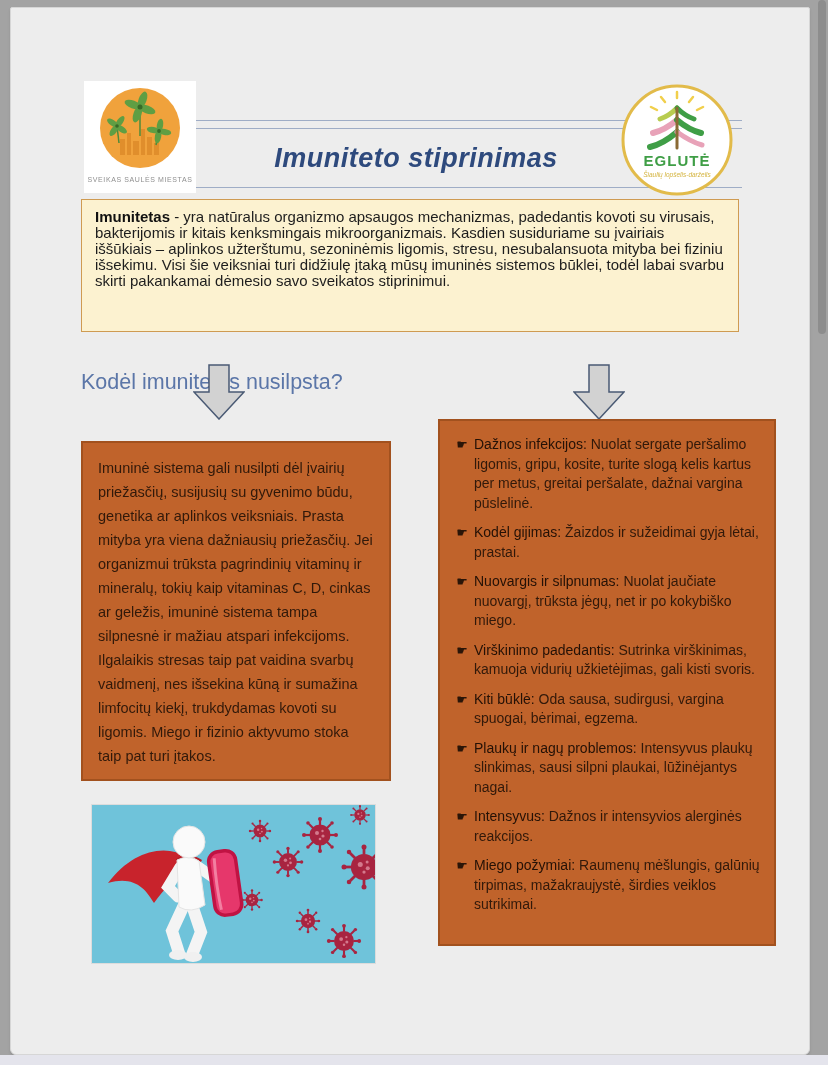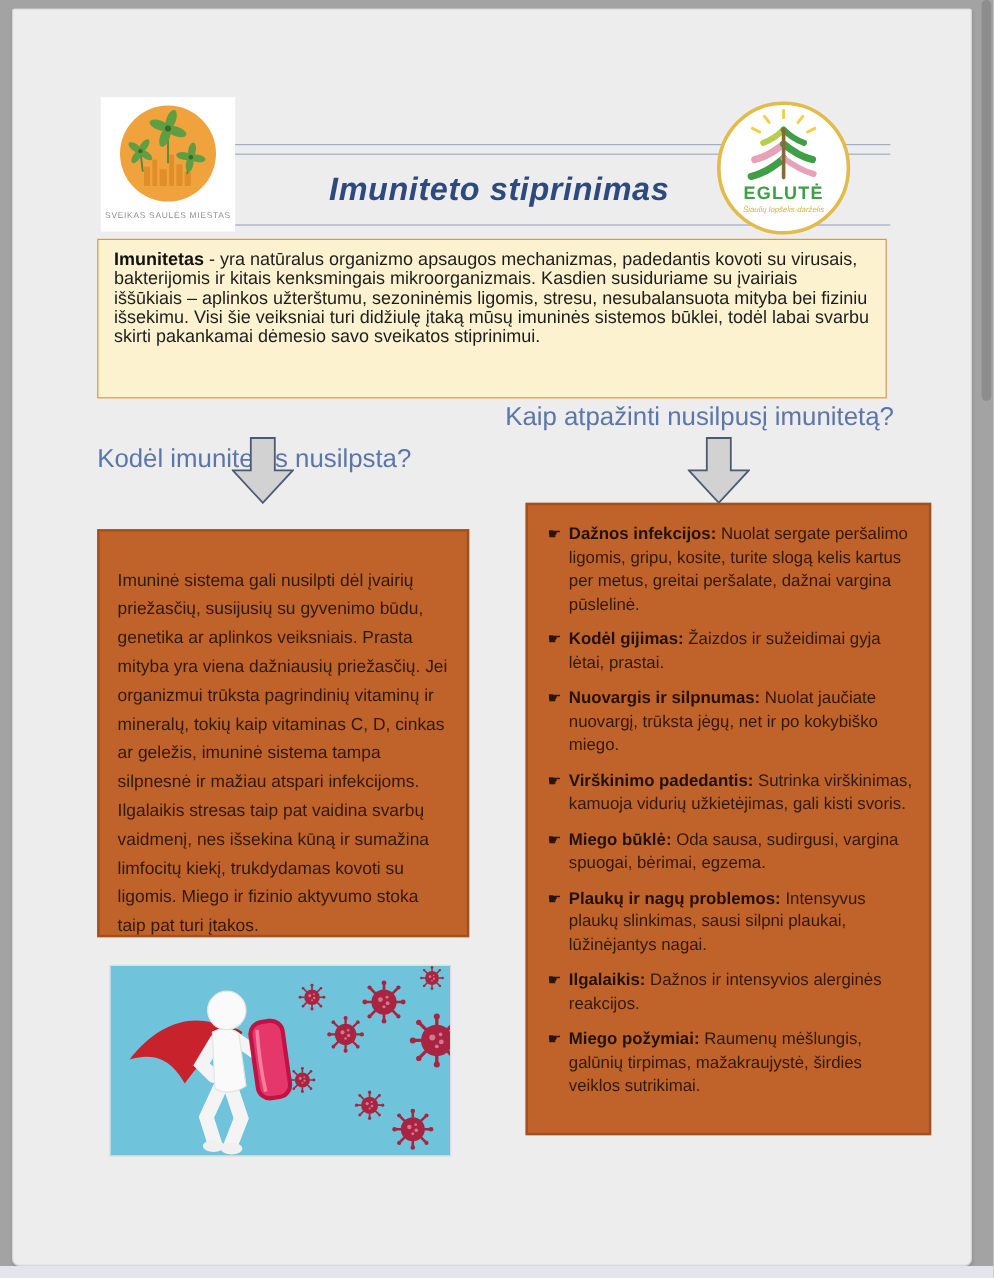"EGLUTĖ" .logo-right { left: 584px -> 608px }
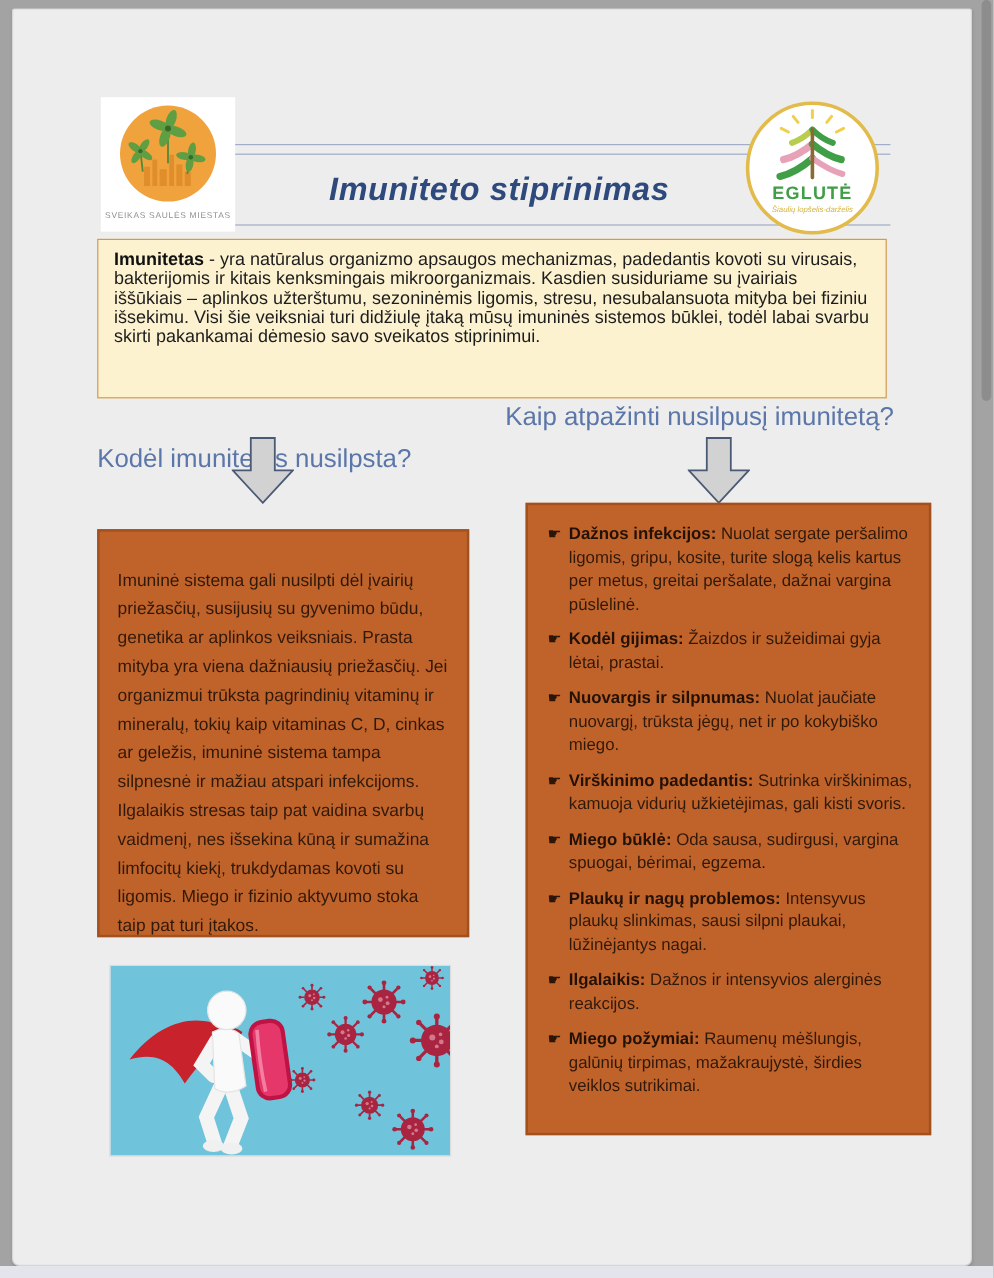"Kaip atpažinti nusilpusį imunitetą?" div.col-heading { html: <div>Kaip atpažinti nusilpusį imunitetą?</div> -> none }
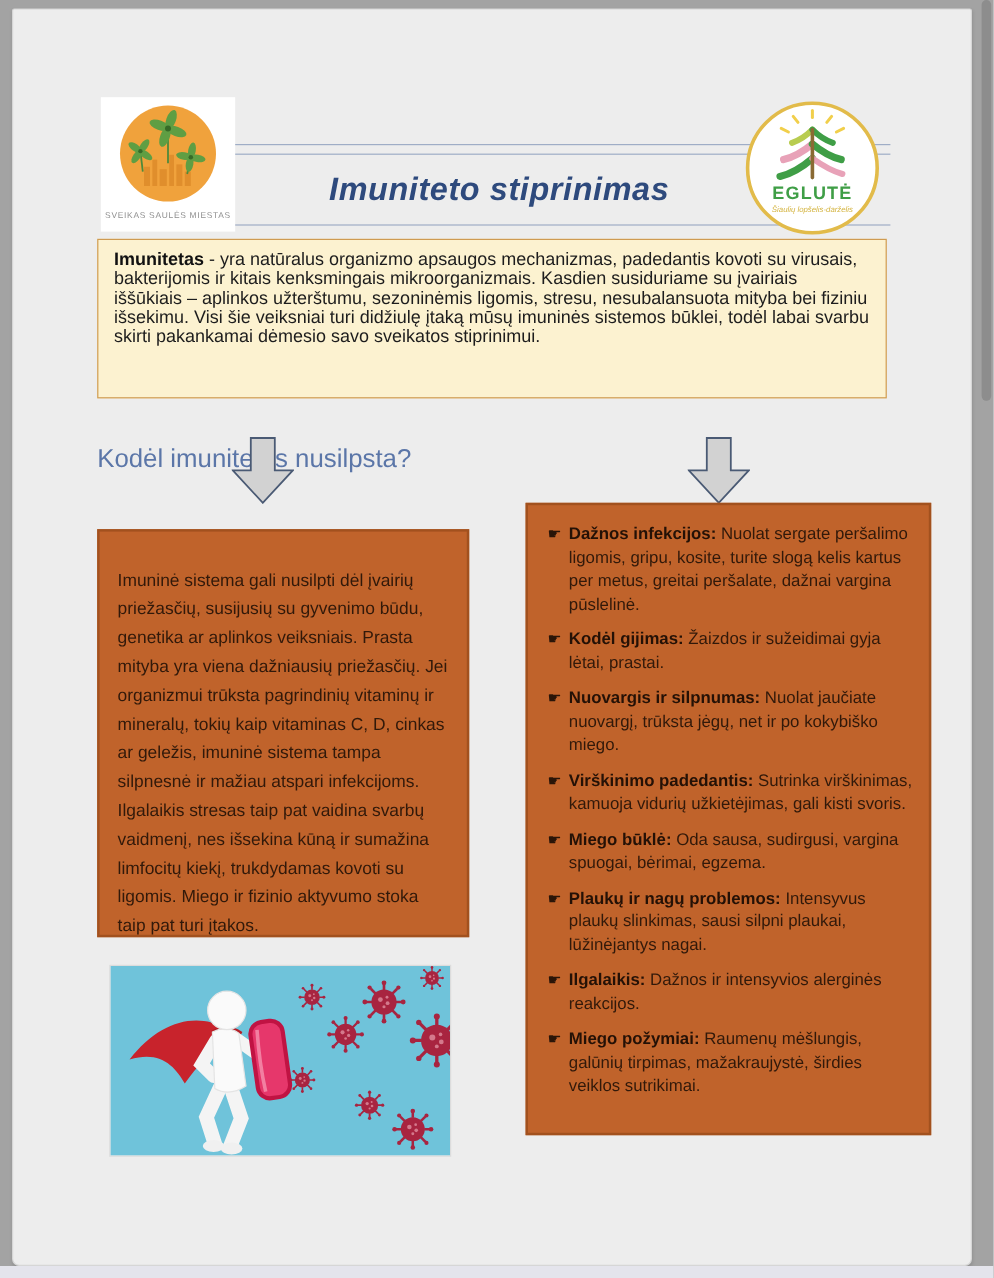"Dažnos infekcijos:" .lbl { font-weight: bold -> normal }
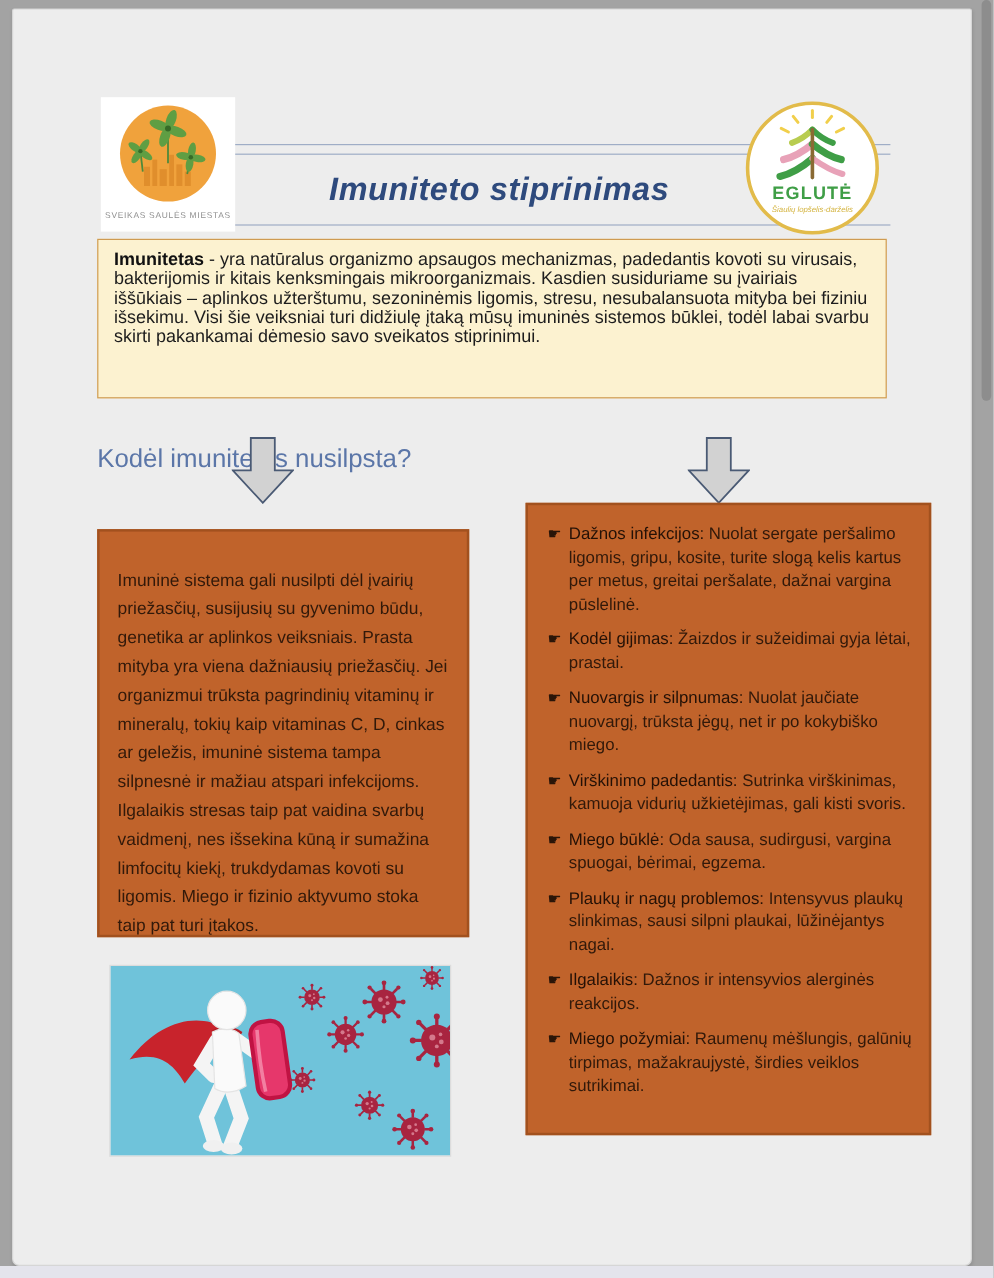"Imuninė sistema gali nusilpti dėl" .box-left { padding: 29px 15px -> 13px 15px }
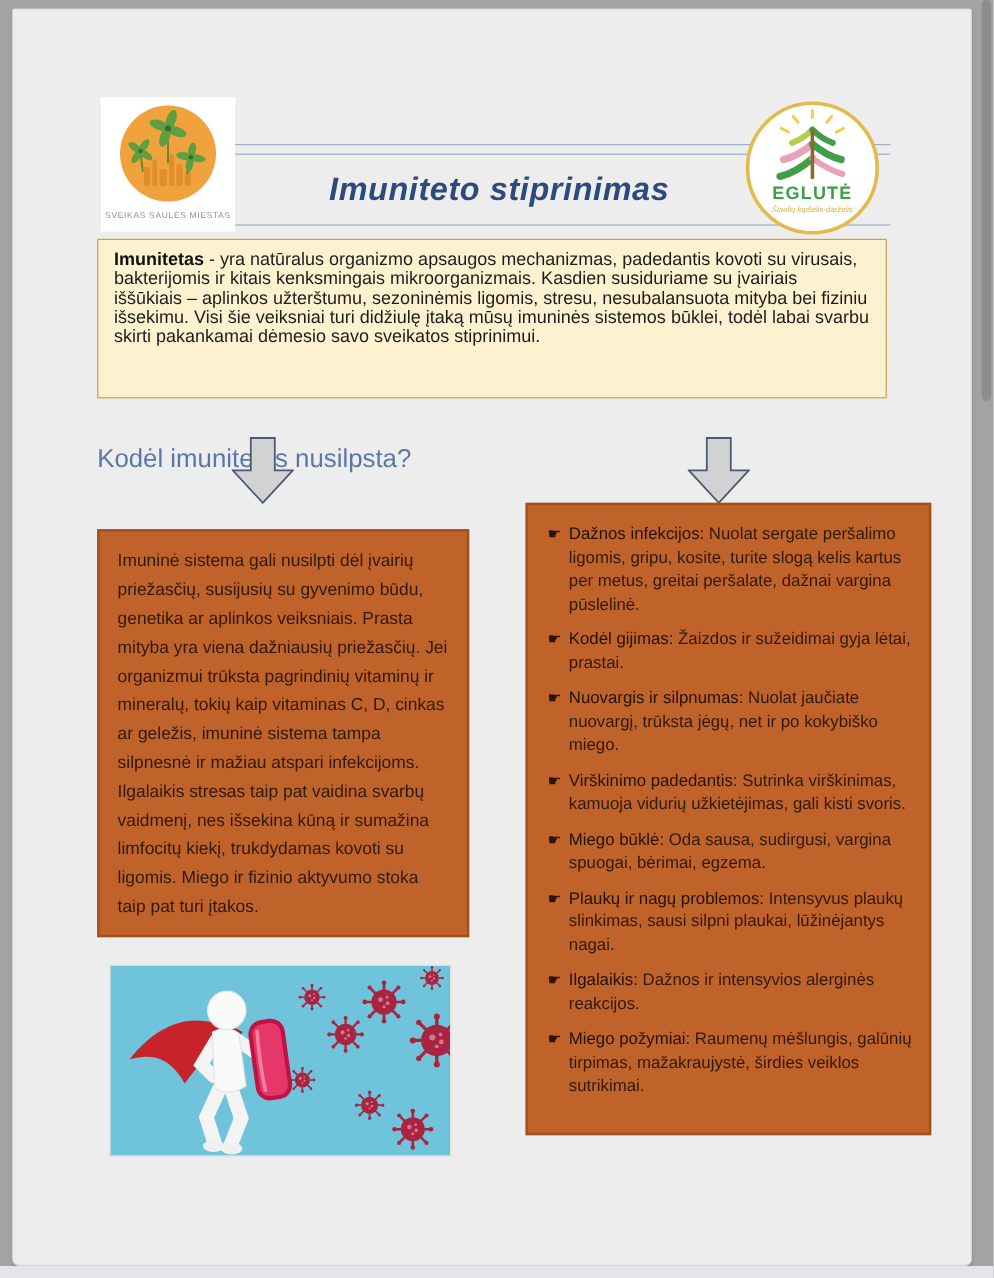"Miego būklė:" span.lbl { text: Miego -> Kiti }
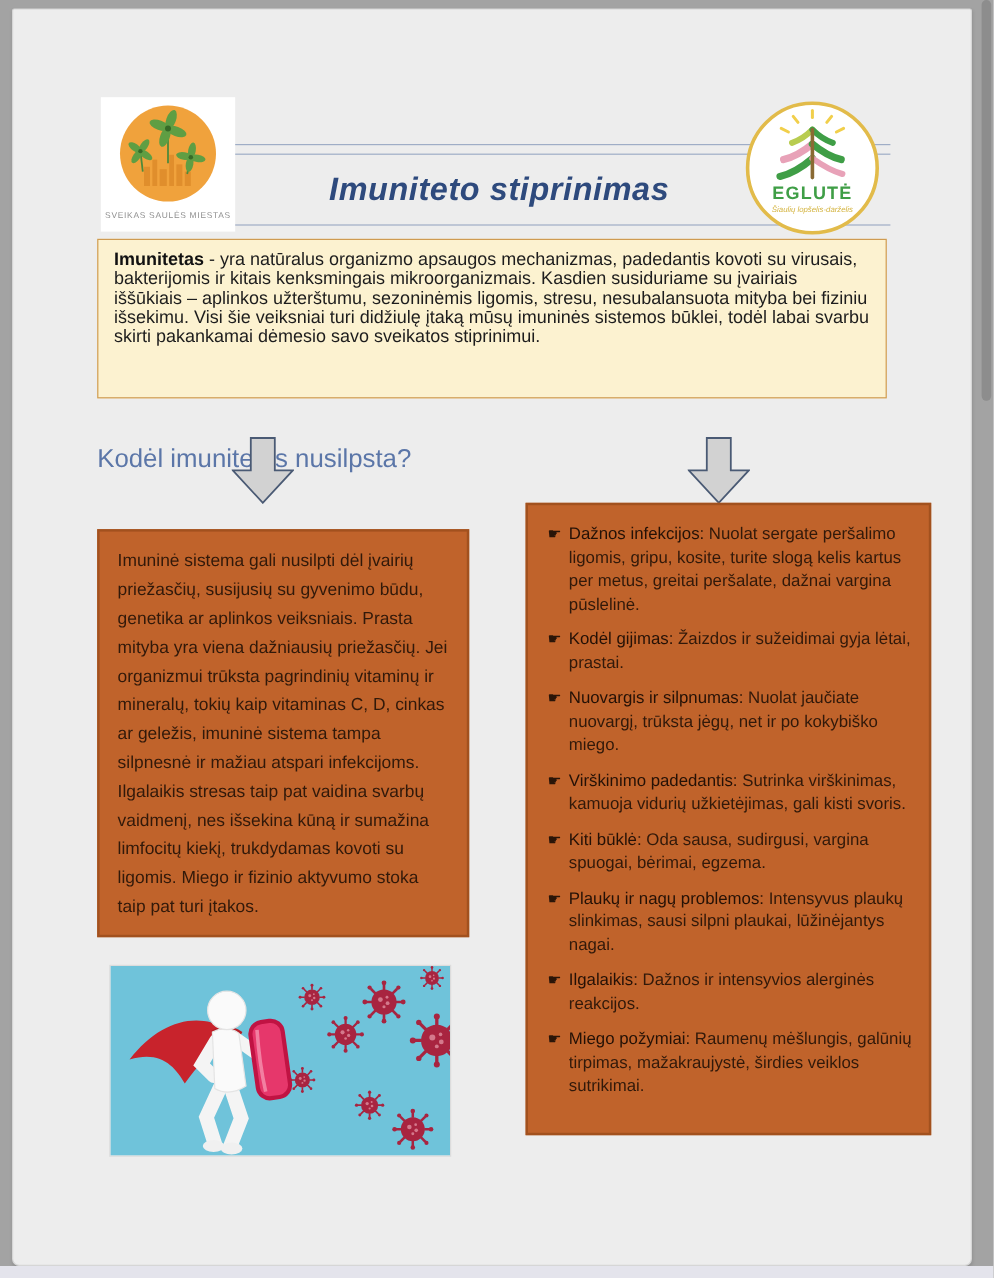"Ilgalaikis:" span.lbl { text: Ilgalaikis -> Intensyvus }
